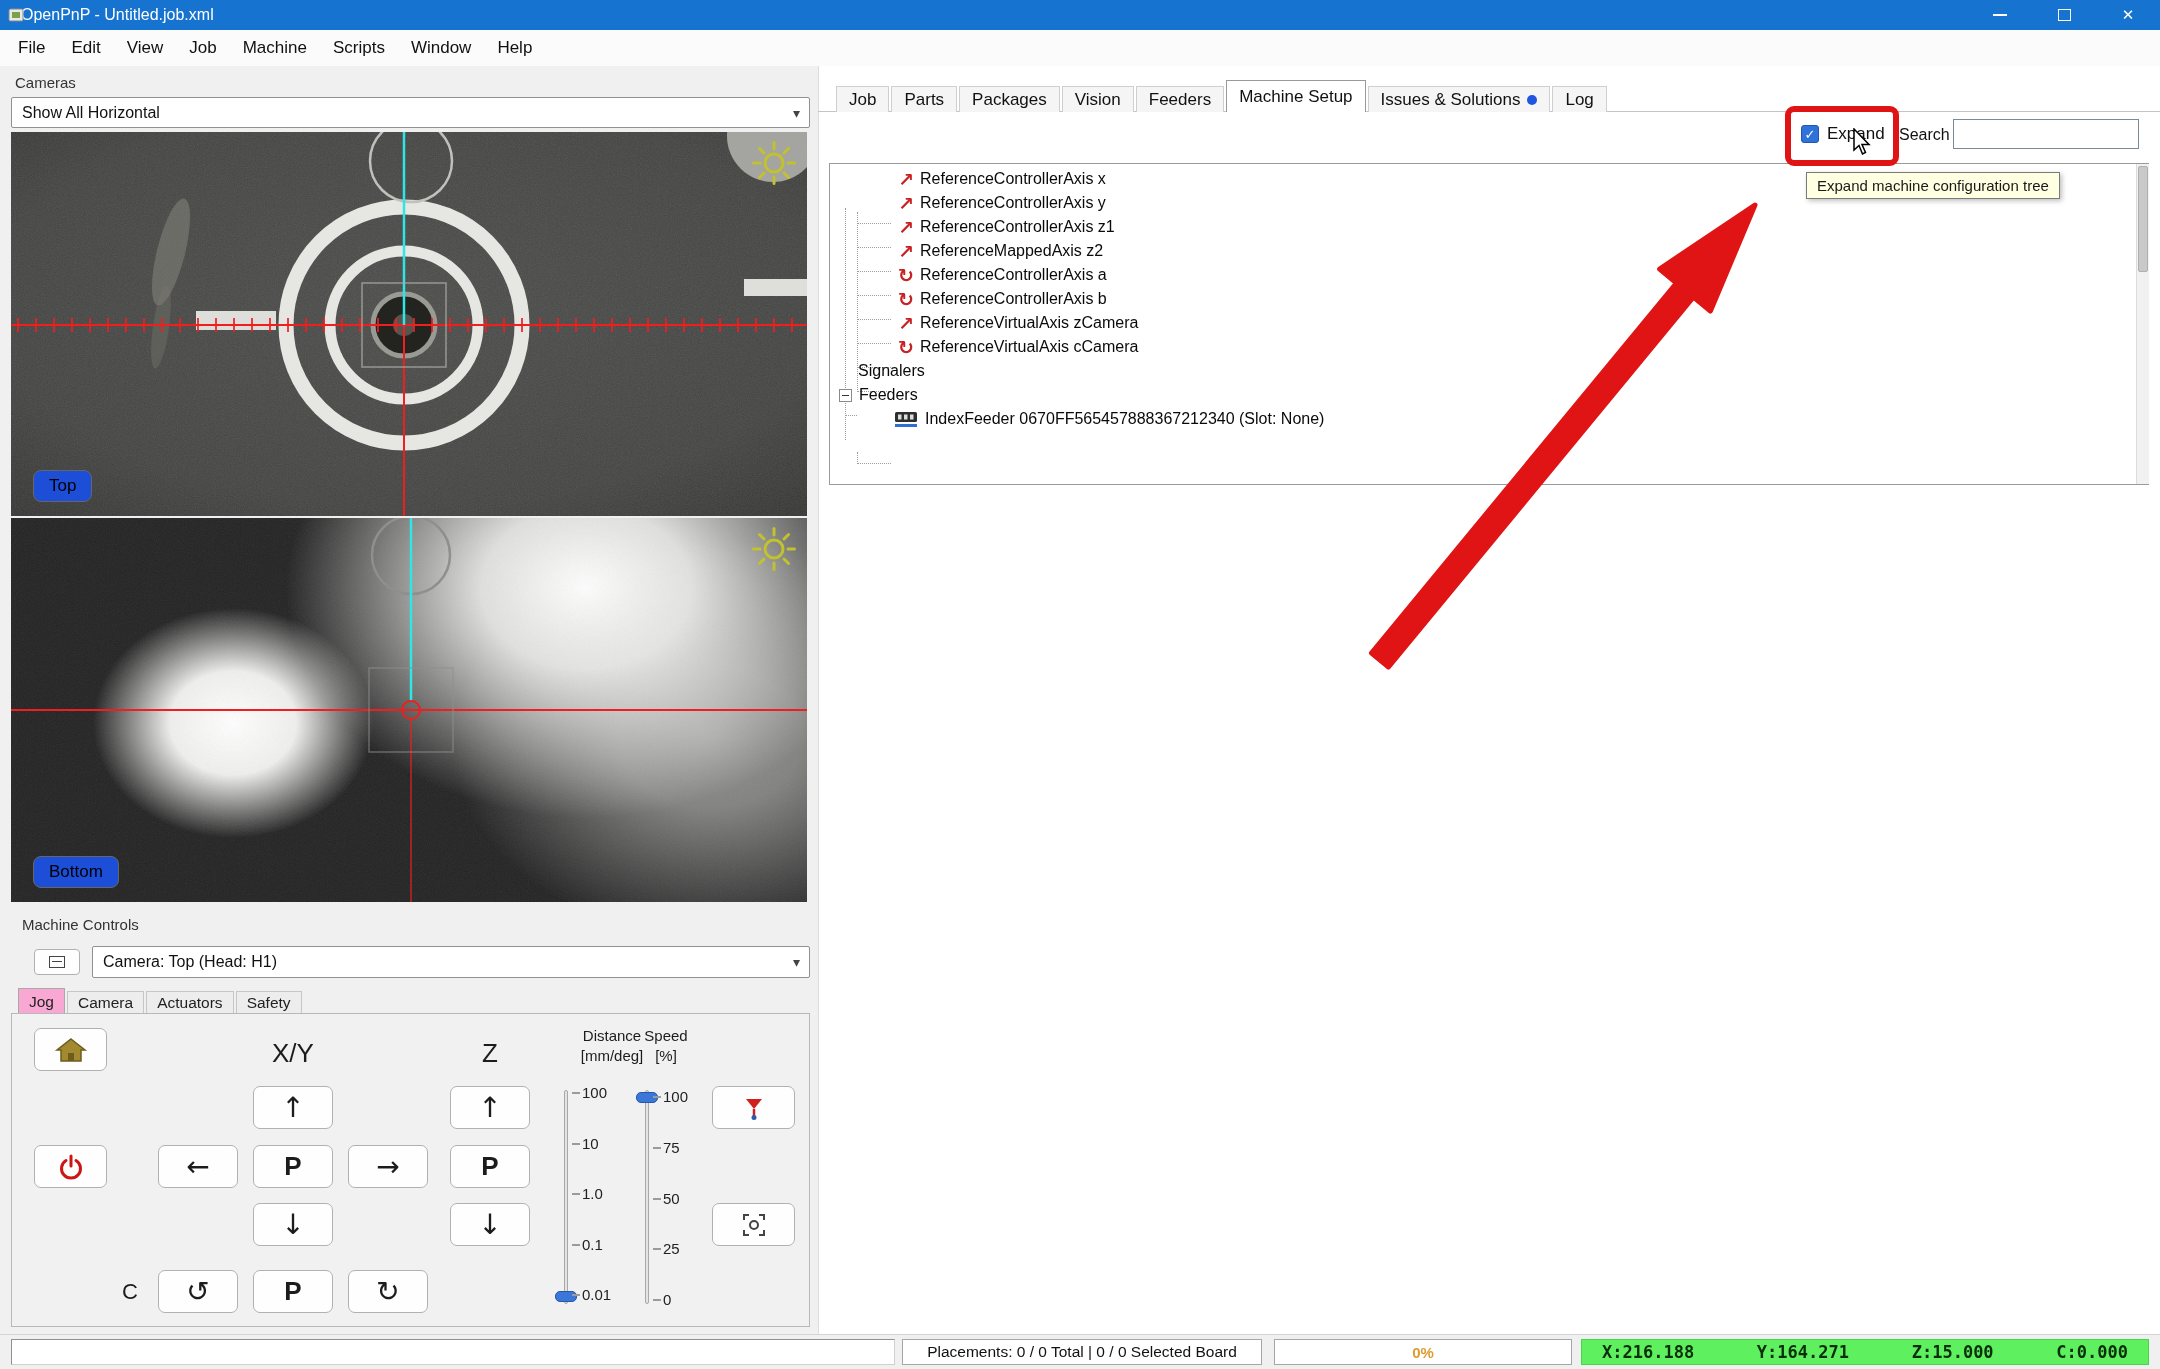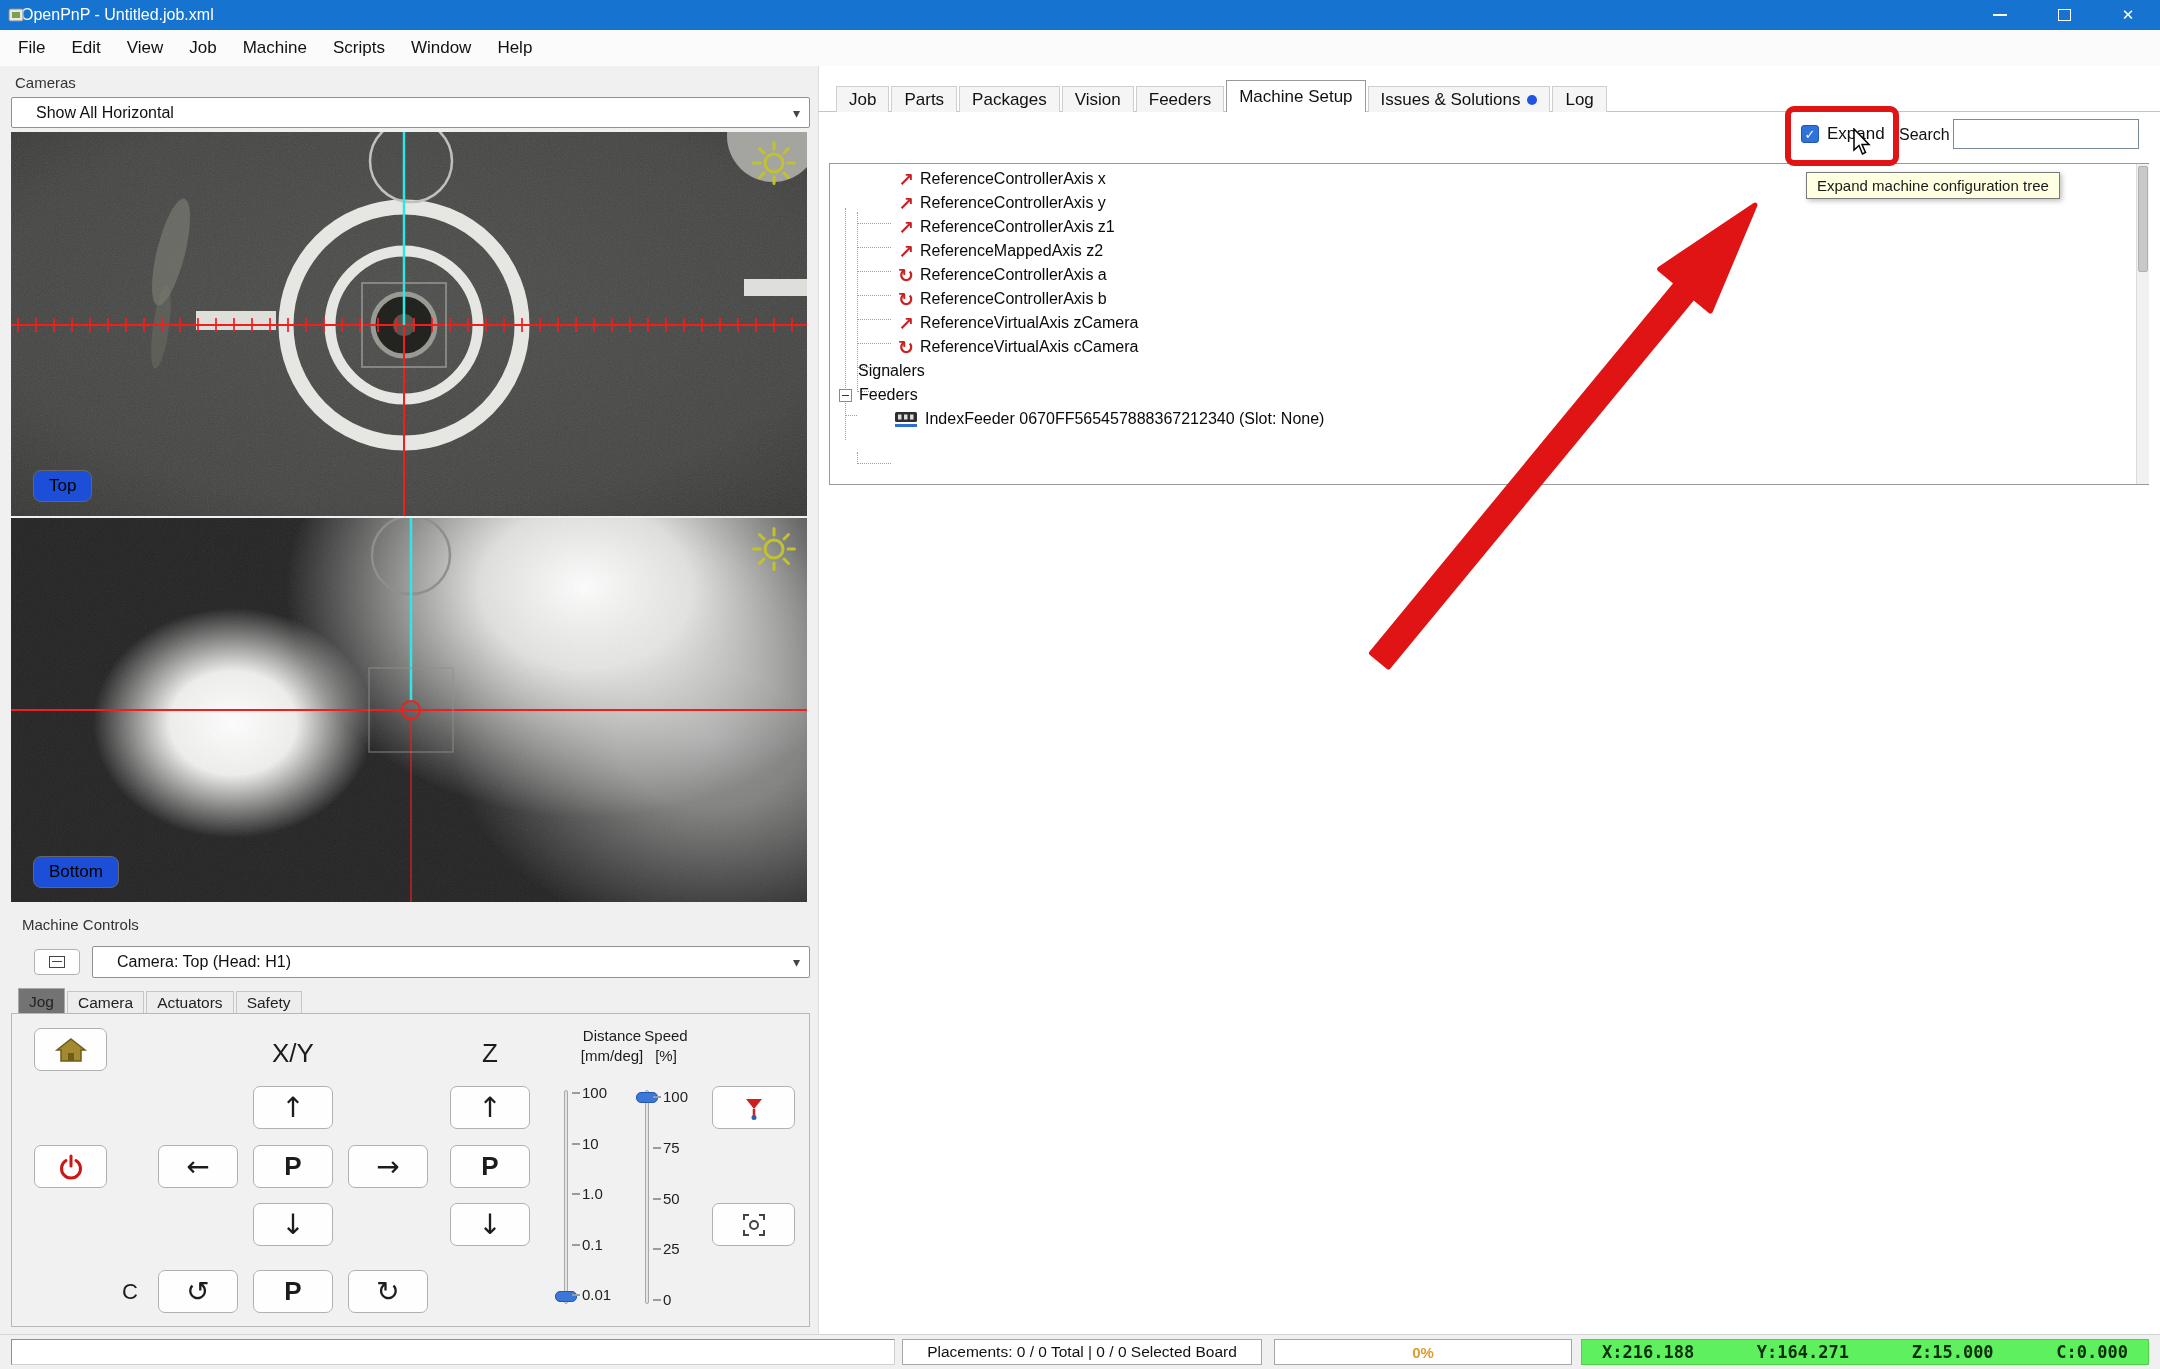"Show All Horizontal" .combo { padding: 0 9px 0 24px -> 0 9px 0 10px }
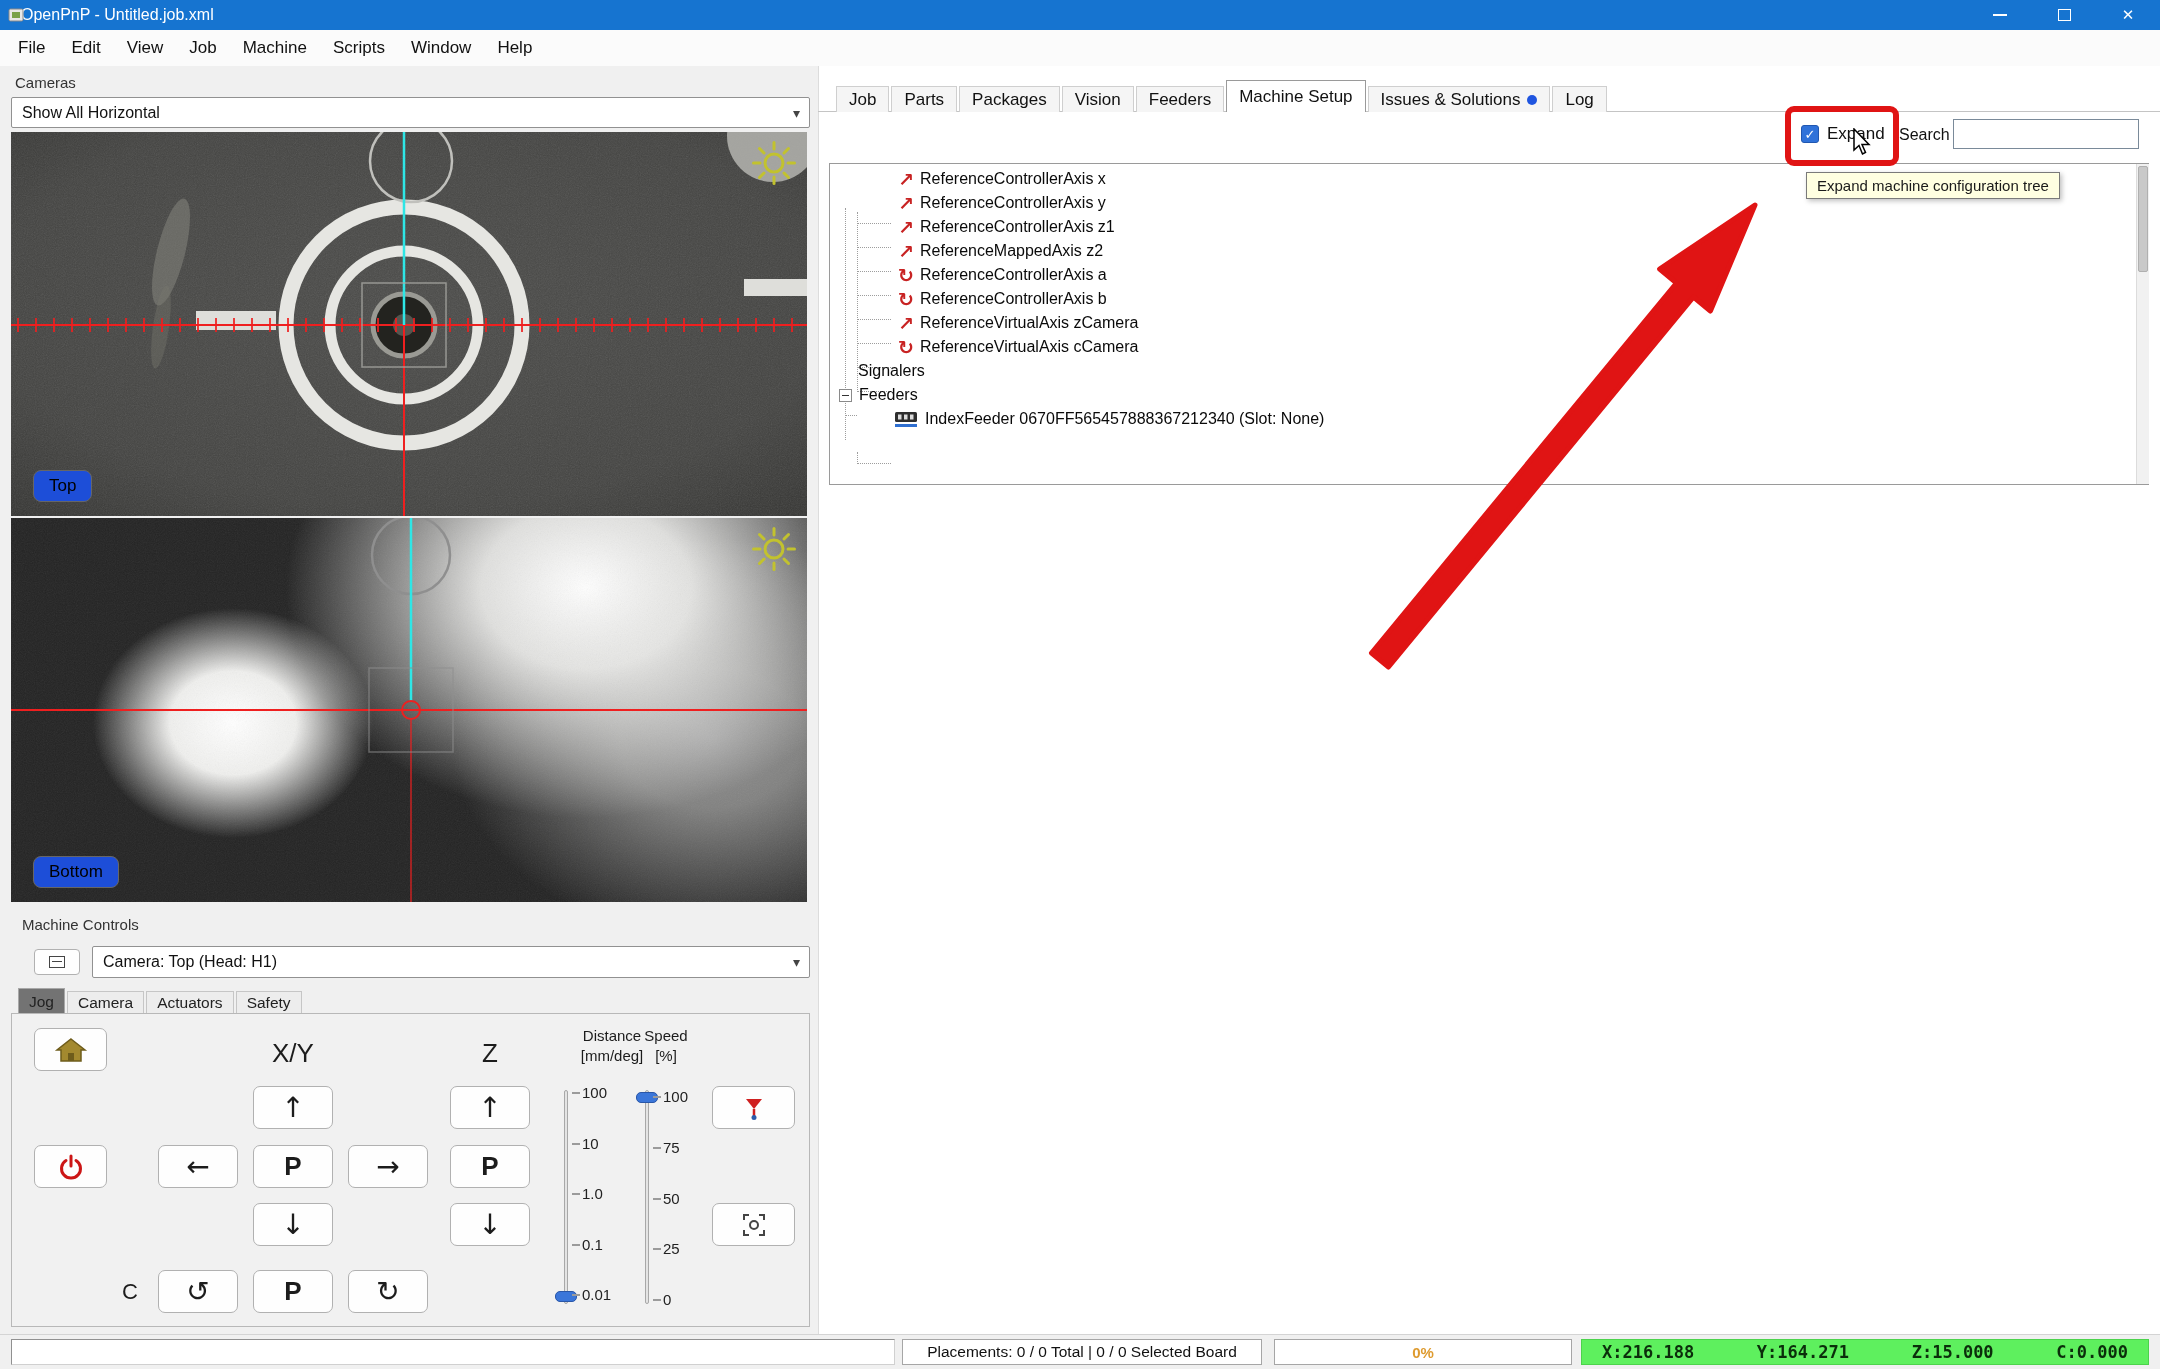"Jog" .mtab.active { background: #737373 -> #f9a8d4 }
